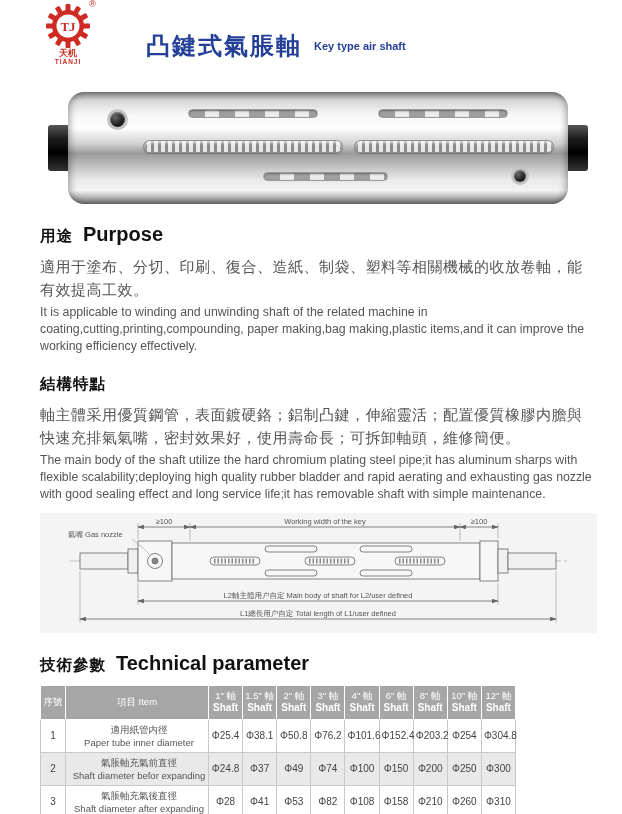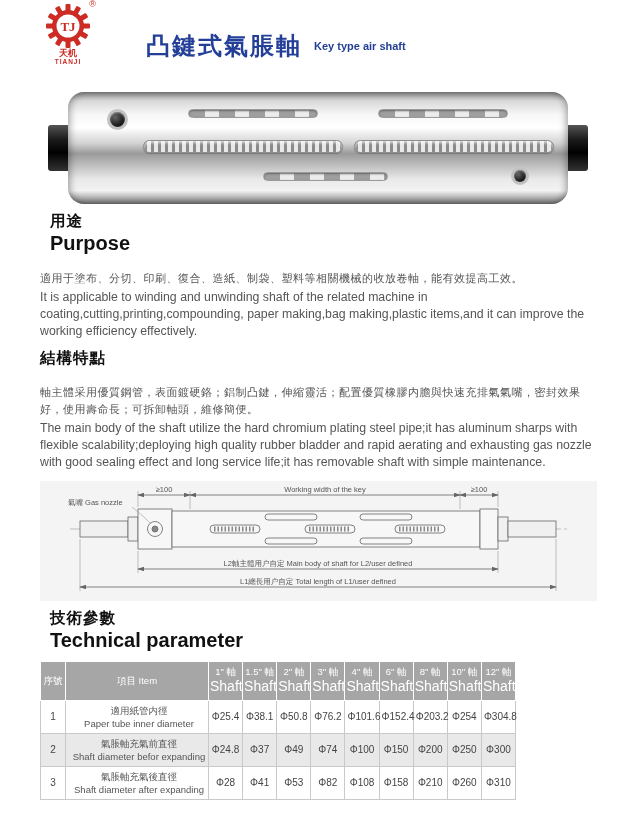"用途" .sec-h { flex-direction: column -> none; margin-top: 7px -> 19px }
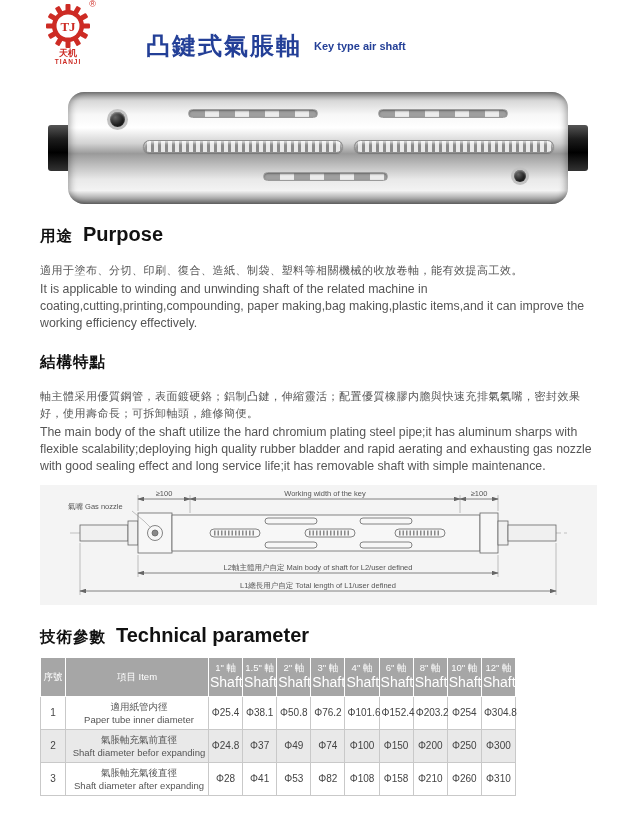"適用于塗布、分切、印刷、復合、造紙、制袋、塑料等相關機械的收放卷軸，能有效提高工" .body-cn { font-size: 11px -> 15px; margin-top: 15px -> 8px }
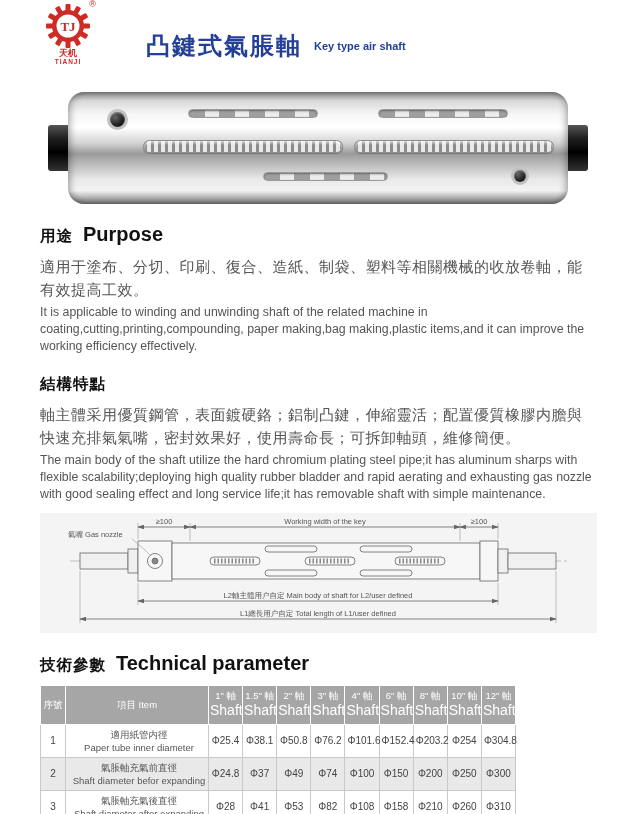"Shaft" table.tech th .sub { font-size: 14px -> 10px; font-weight: none -> bold }
